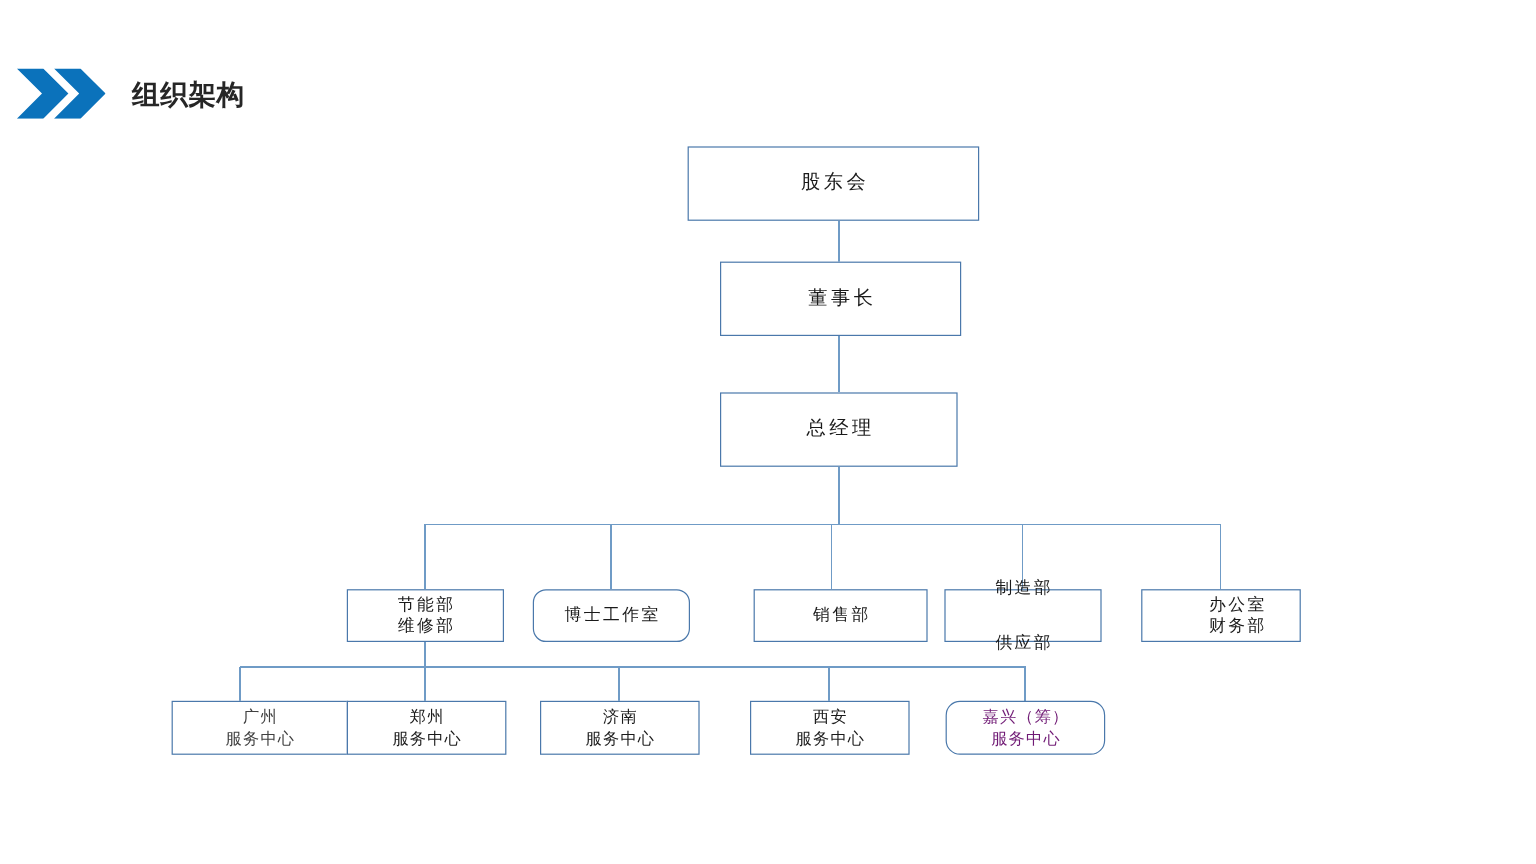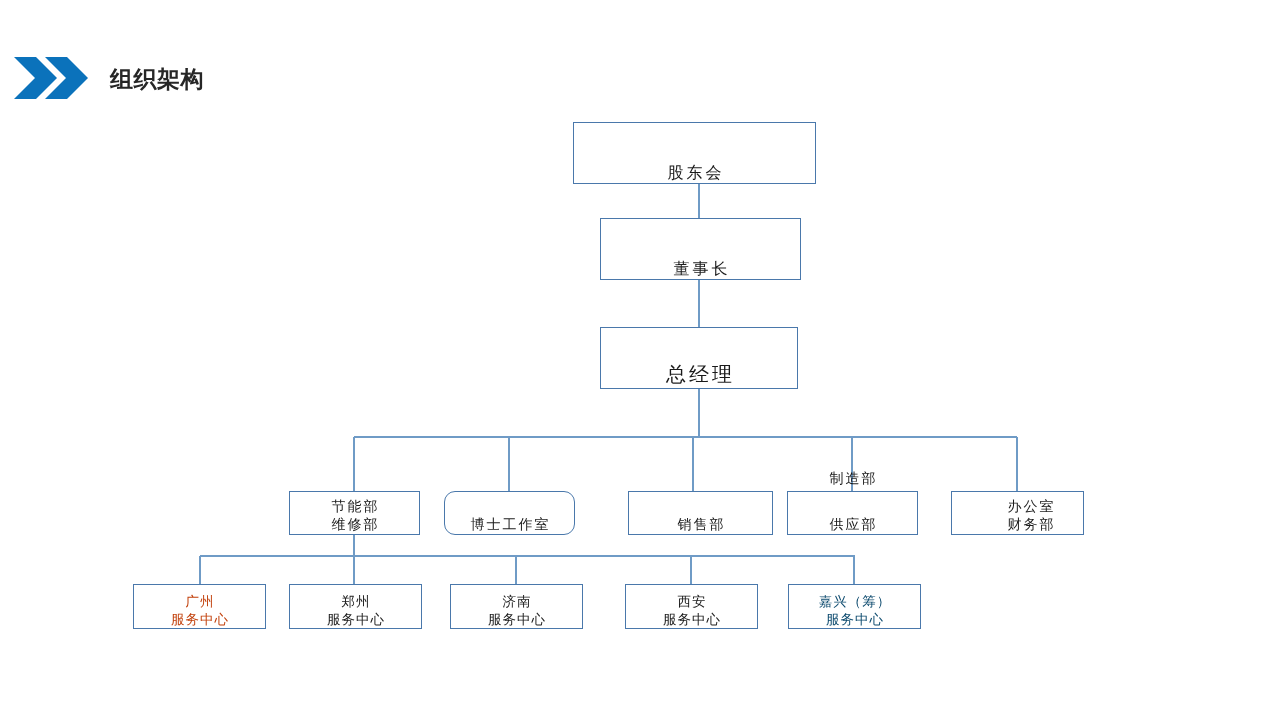"股东会" .node { justify-content: flex-end -> center }
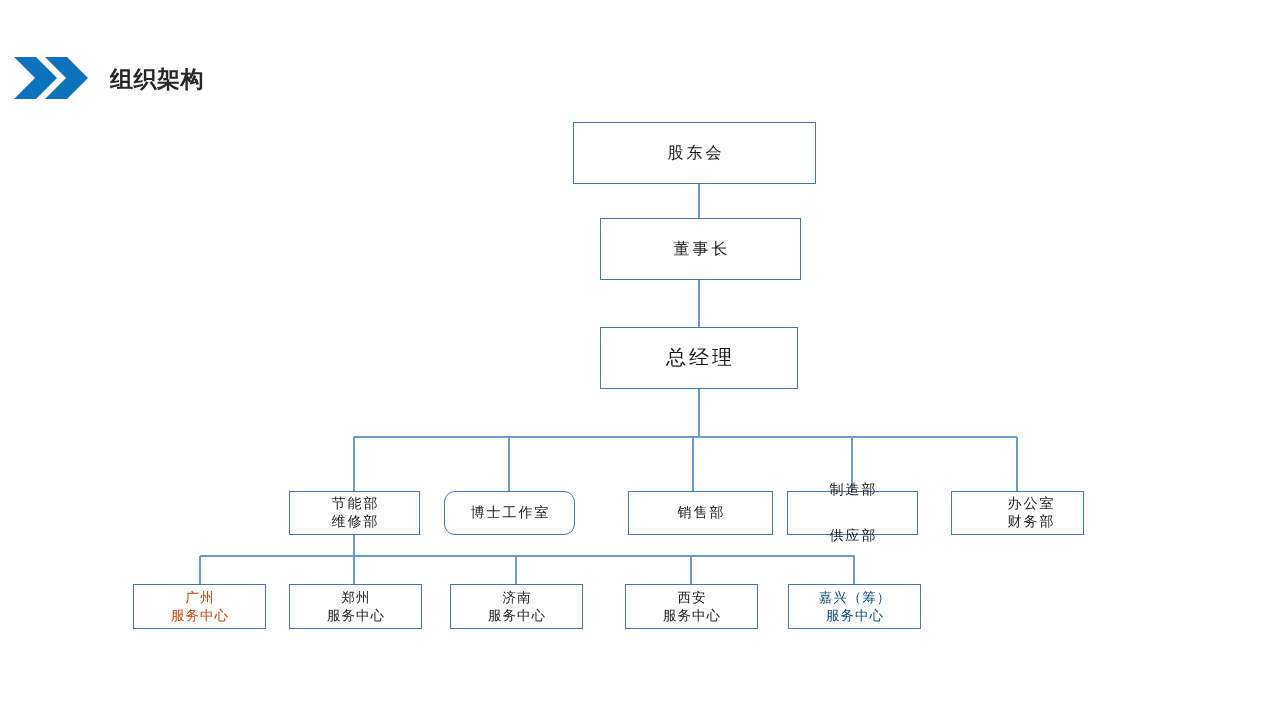"总经理" .node.level-3 { font-size: 20px -> 16px }
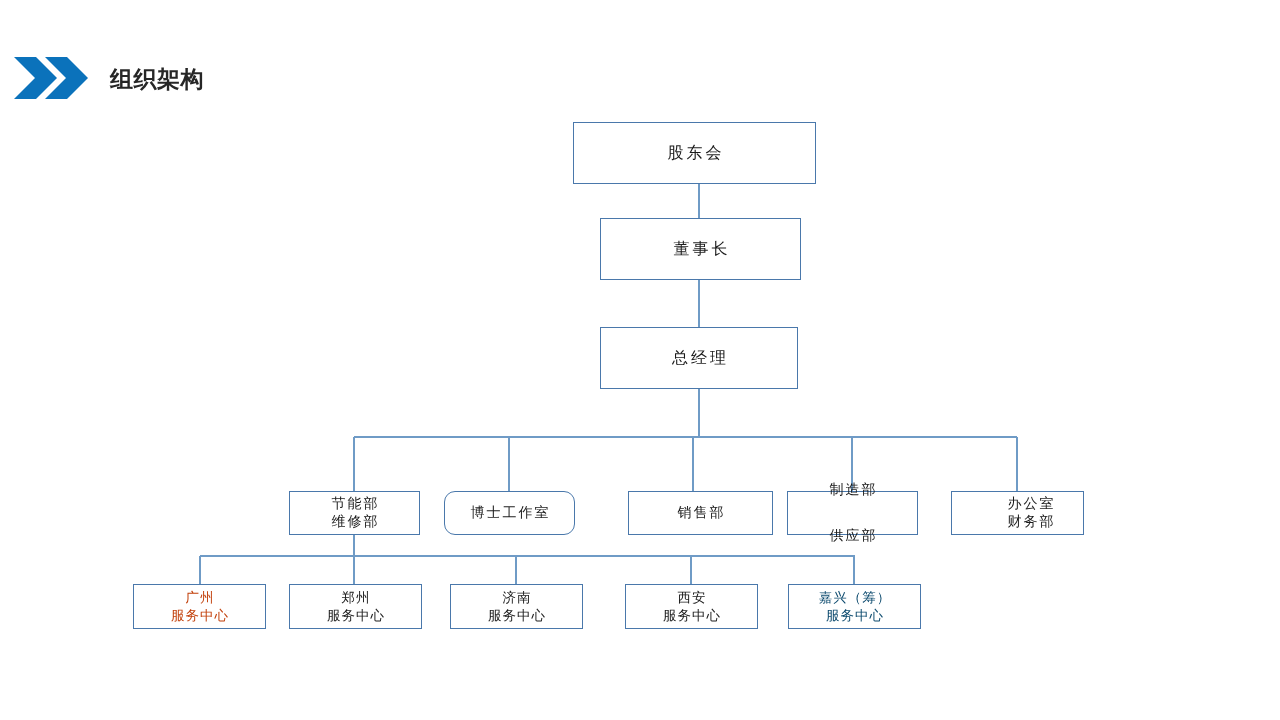"广州" div.node { color: #c2410c -> #404040; left: 133px -> 143px; width: 133px -> 147px }
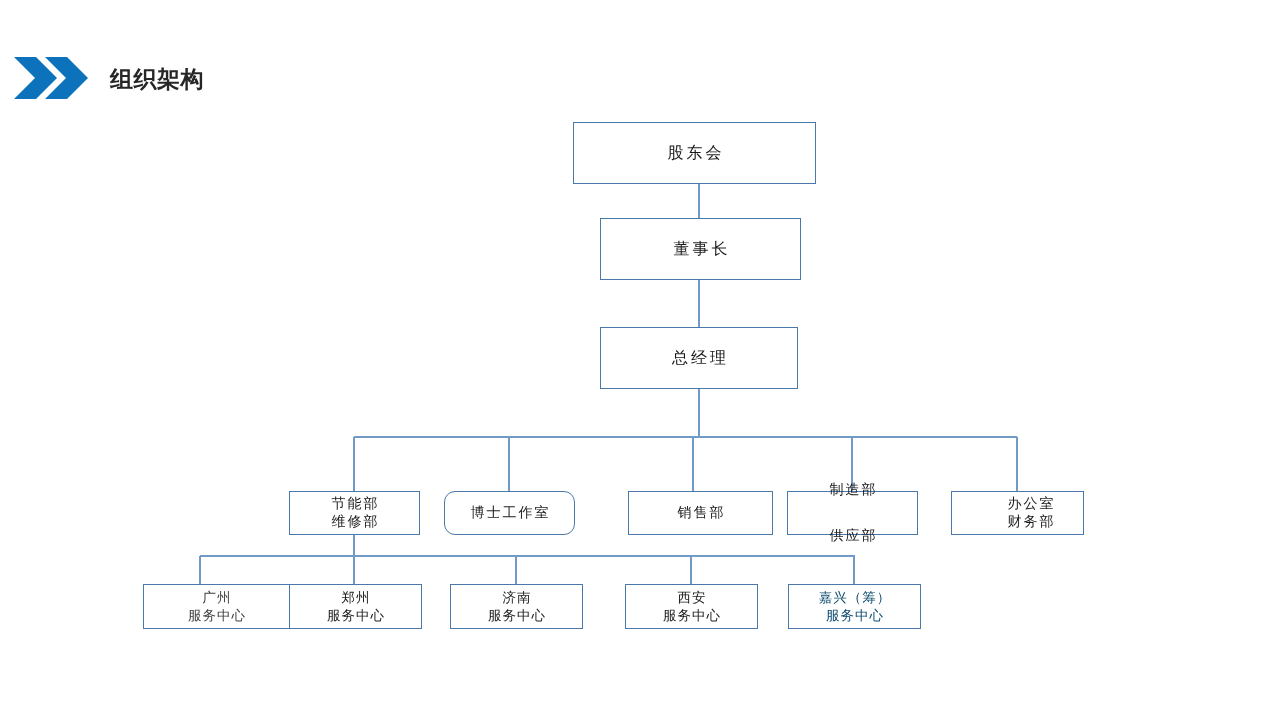"嘉兴（筹）" div.node { border-radius: none -> 12px; color: #0c4a6e -> #701a75 }
